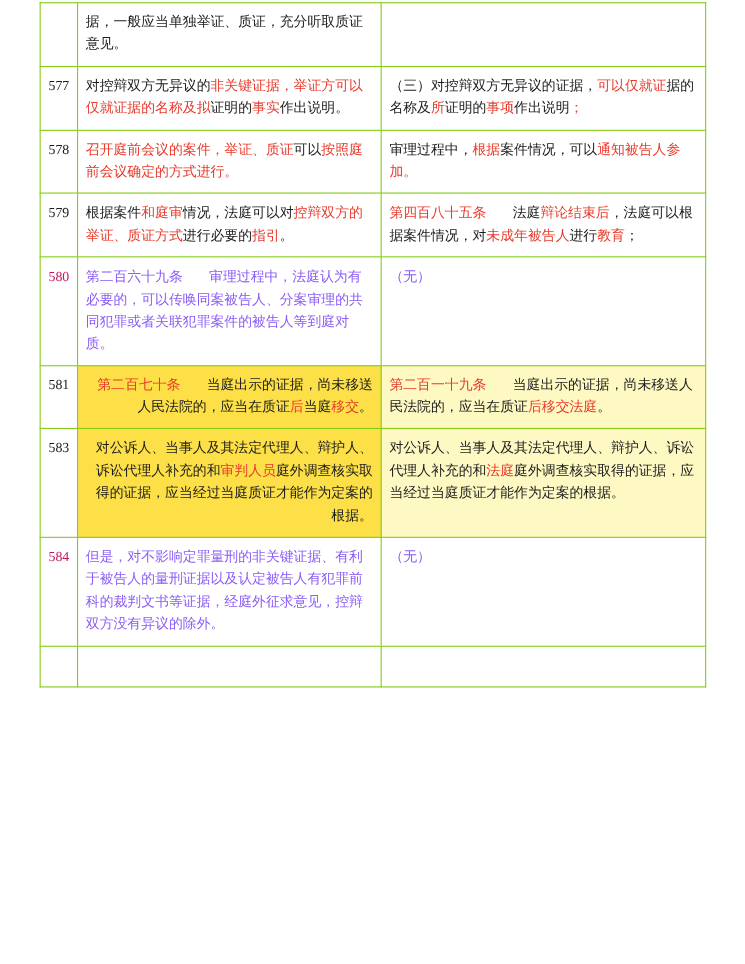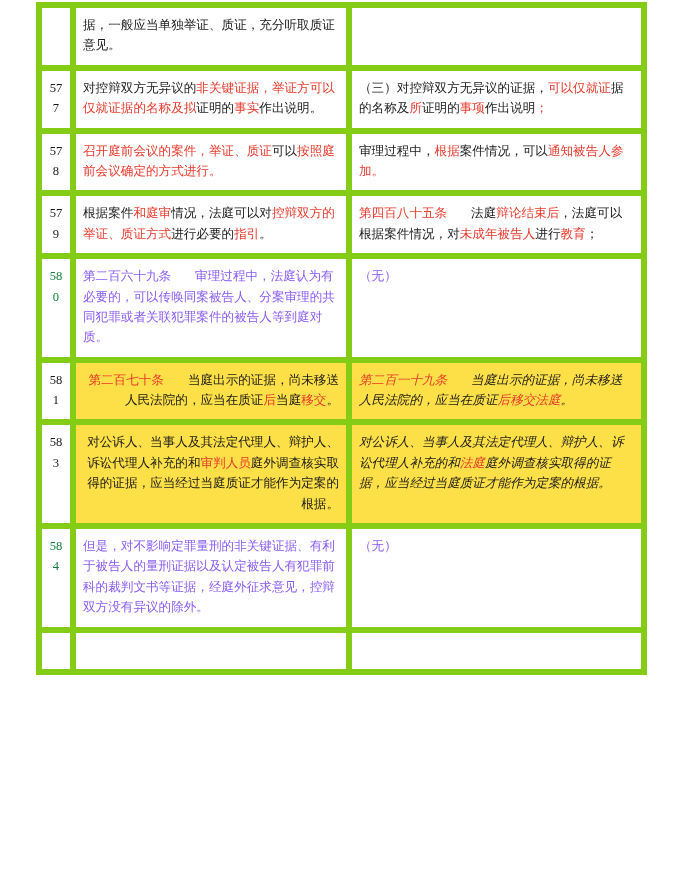"据，一般应当单独举证、质证，充分听取质证意见。" table.cmp td { border: 6px solid #84cc16 -> 1px solid #84cc16 }
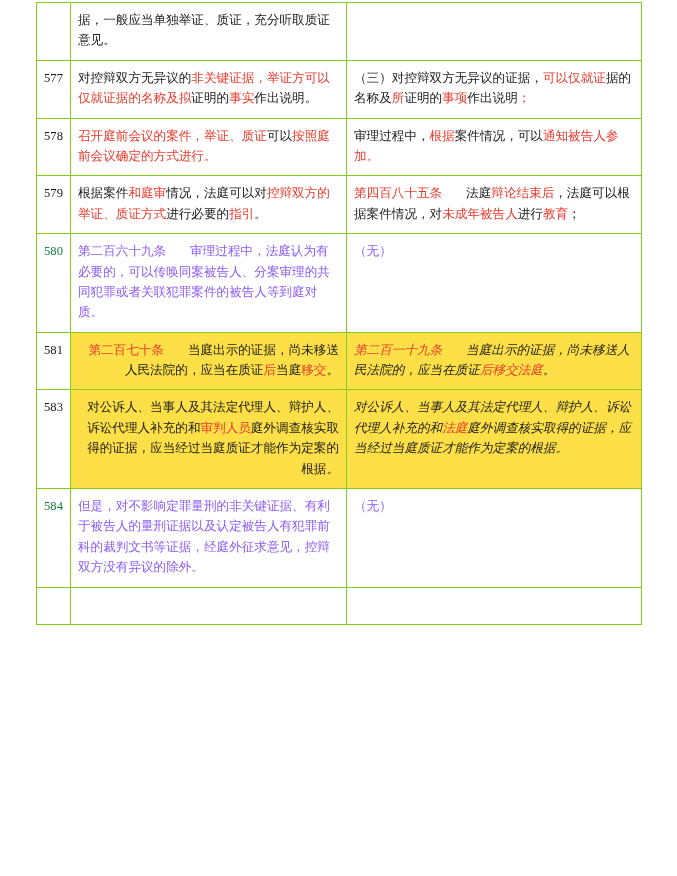"580" td.num.gray { color: #15803d -> #be185d }
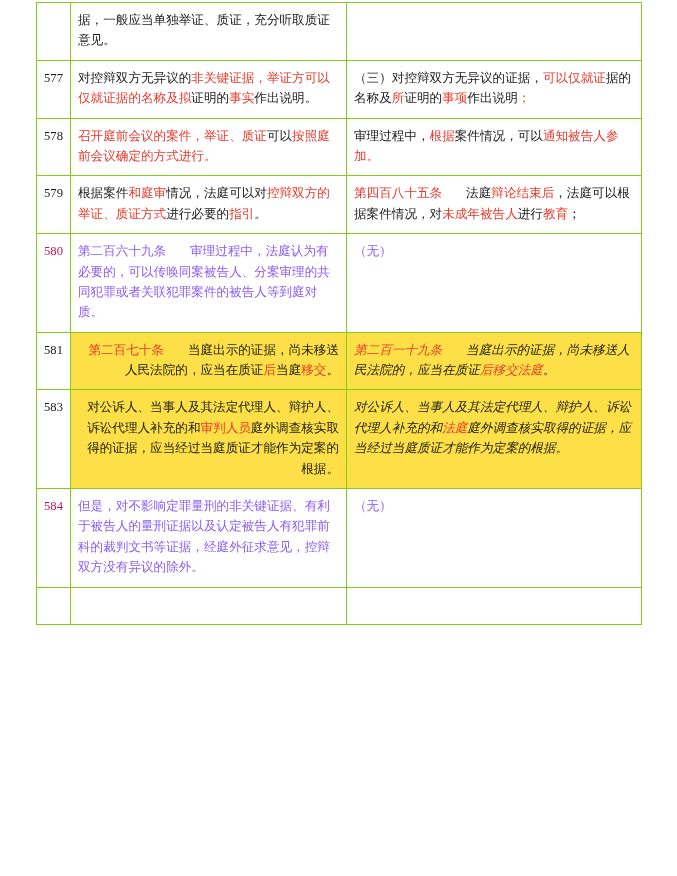"第二百一十九条 当庭出示的证据，尚未移送人民法院的，应当在质证后移交法庭。" .hl-faint { background: #fde047 -> #fef9c3; font-style: italic -> none }
